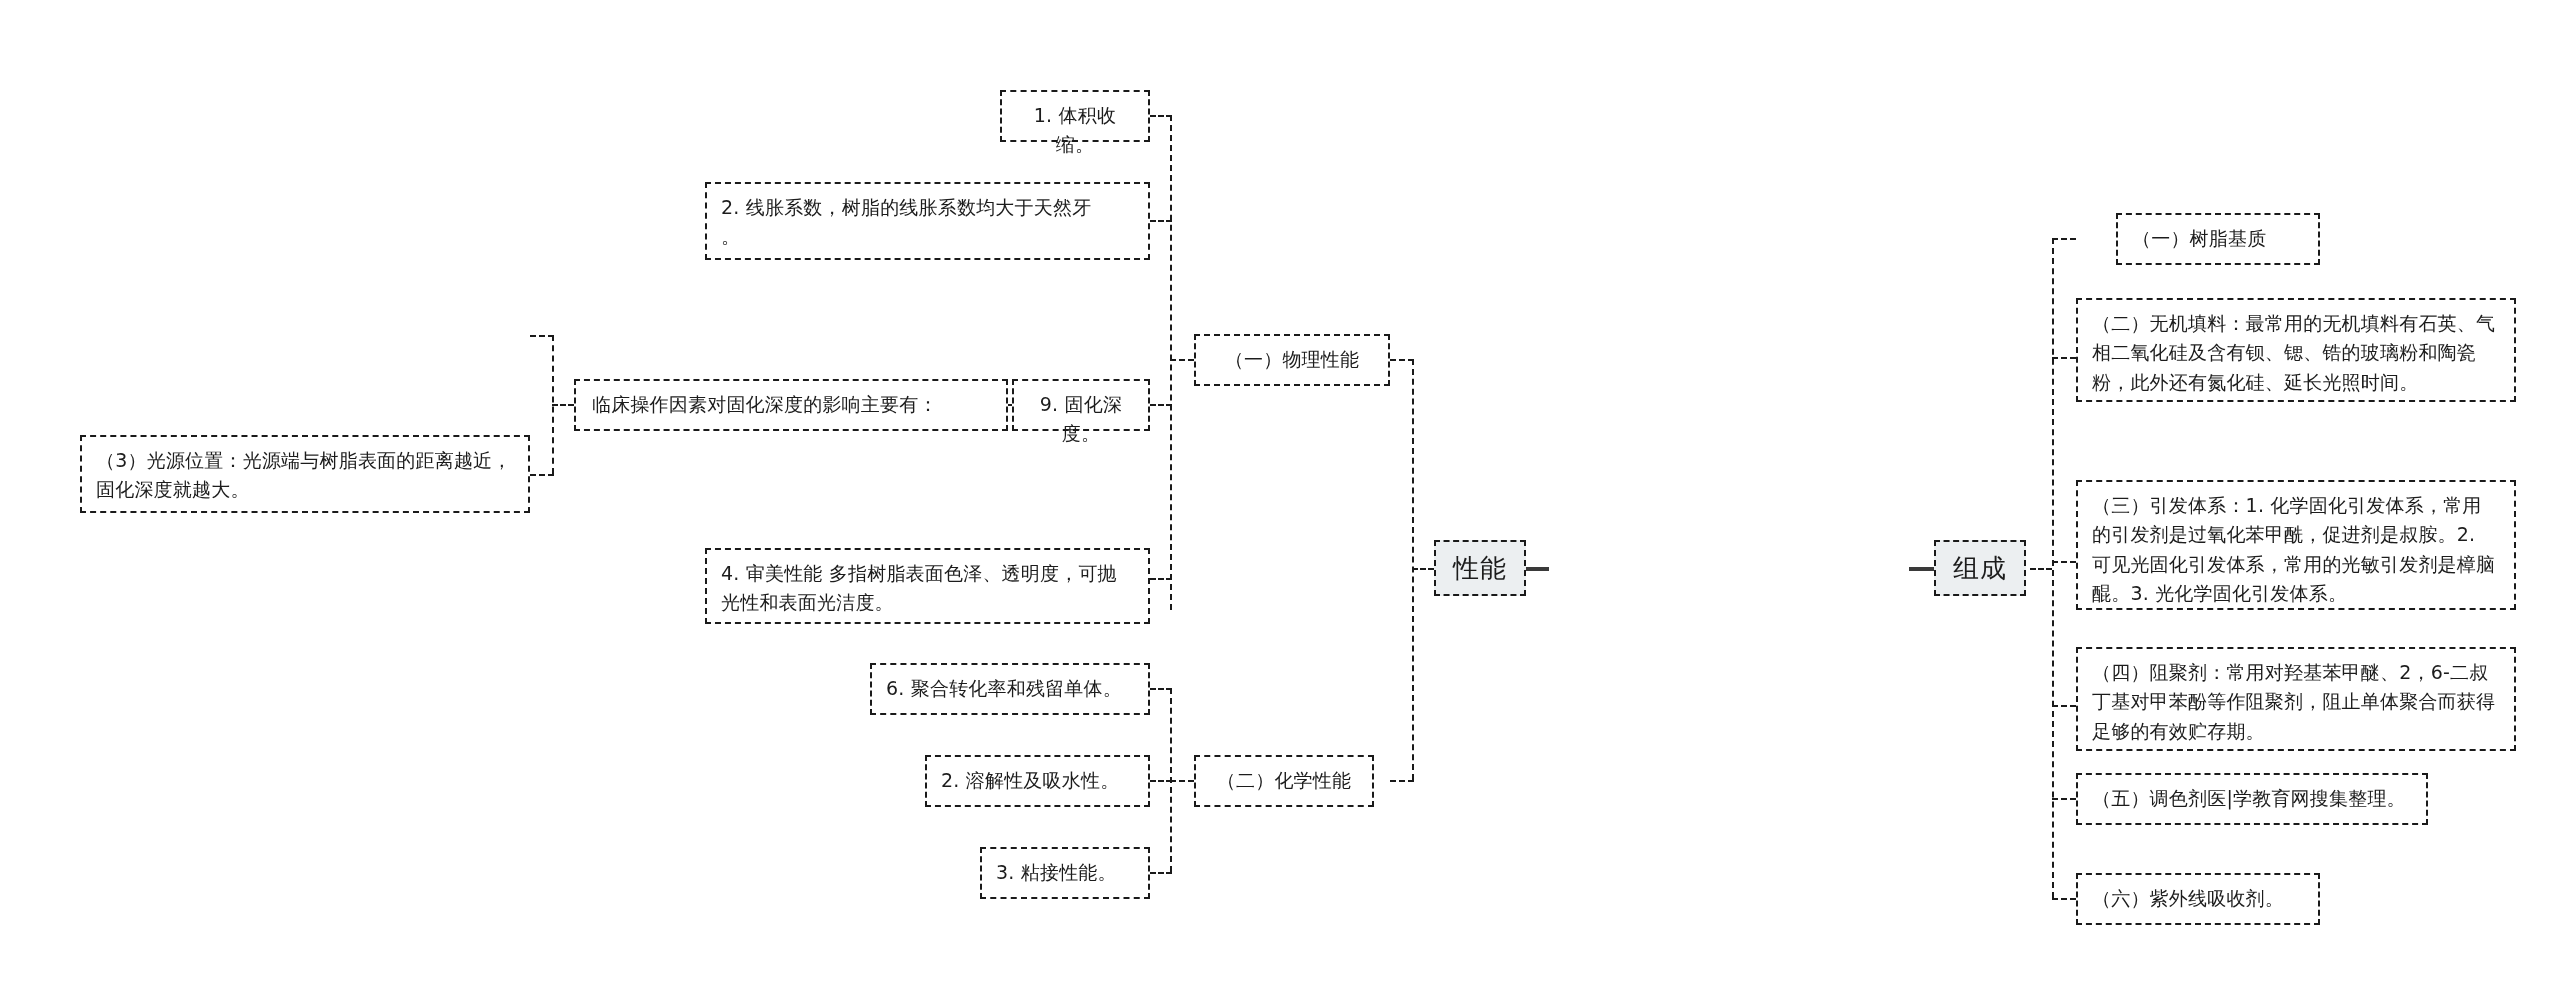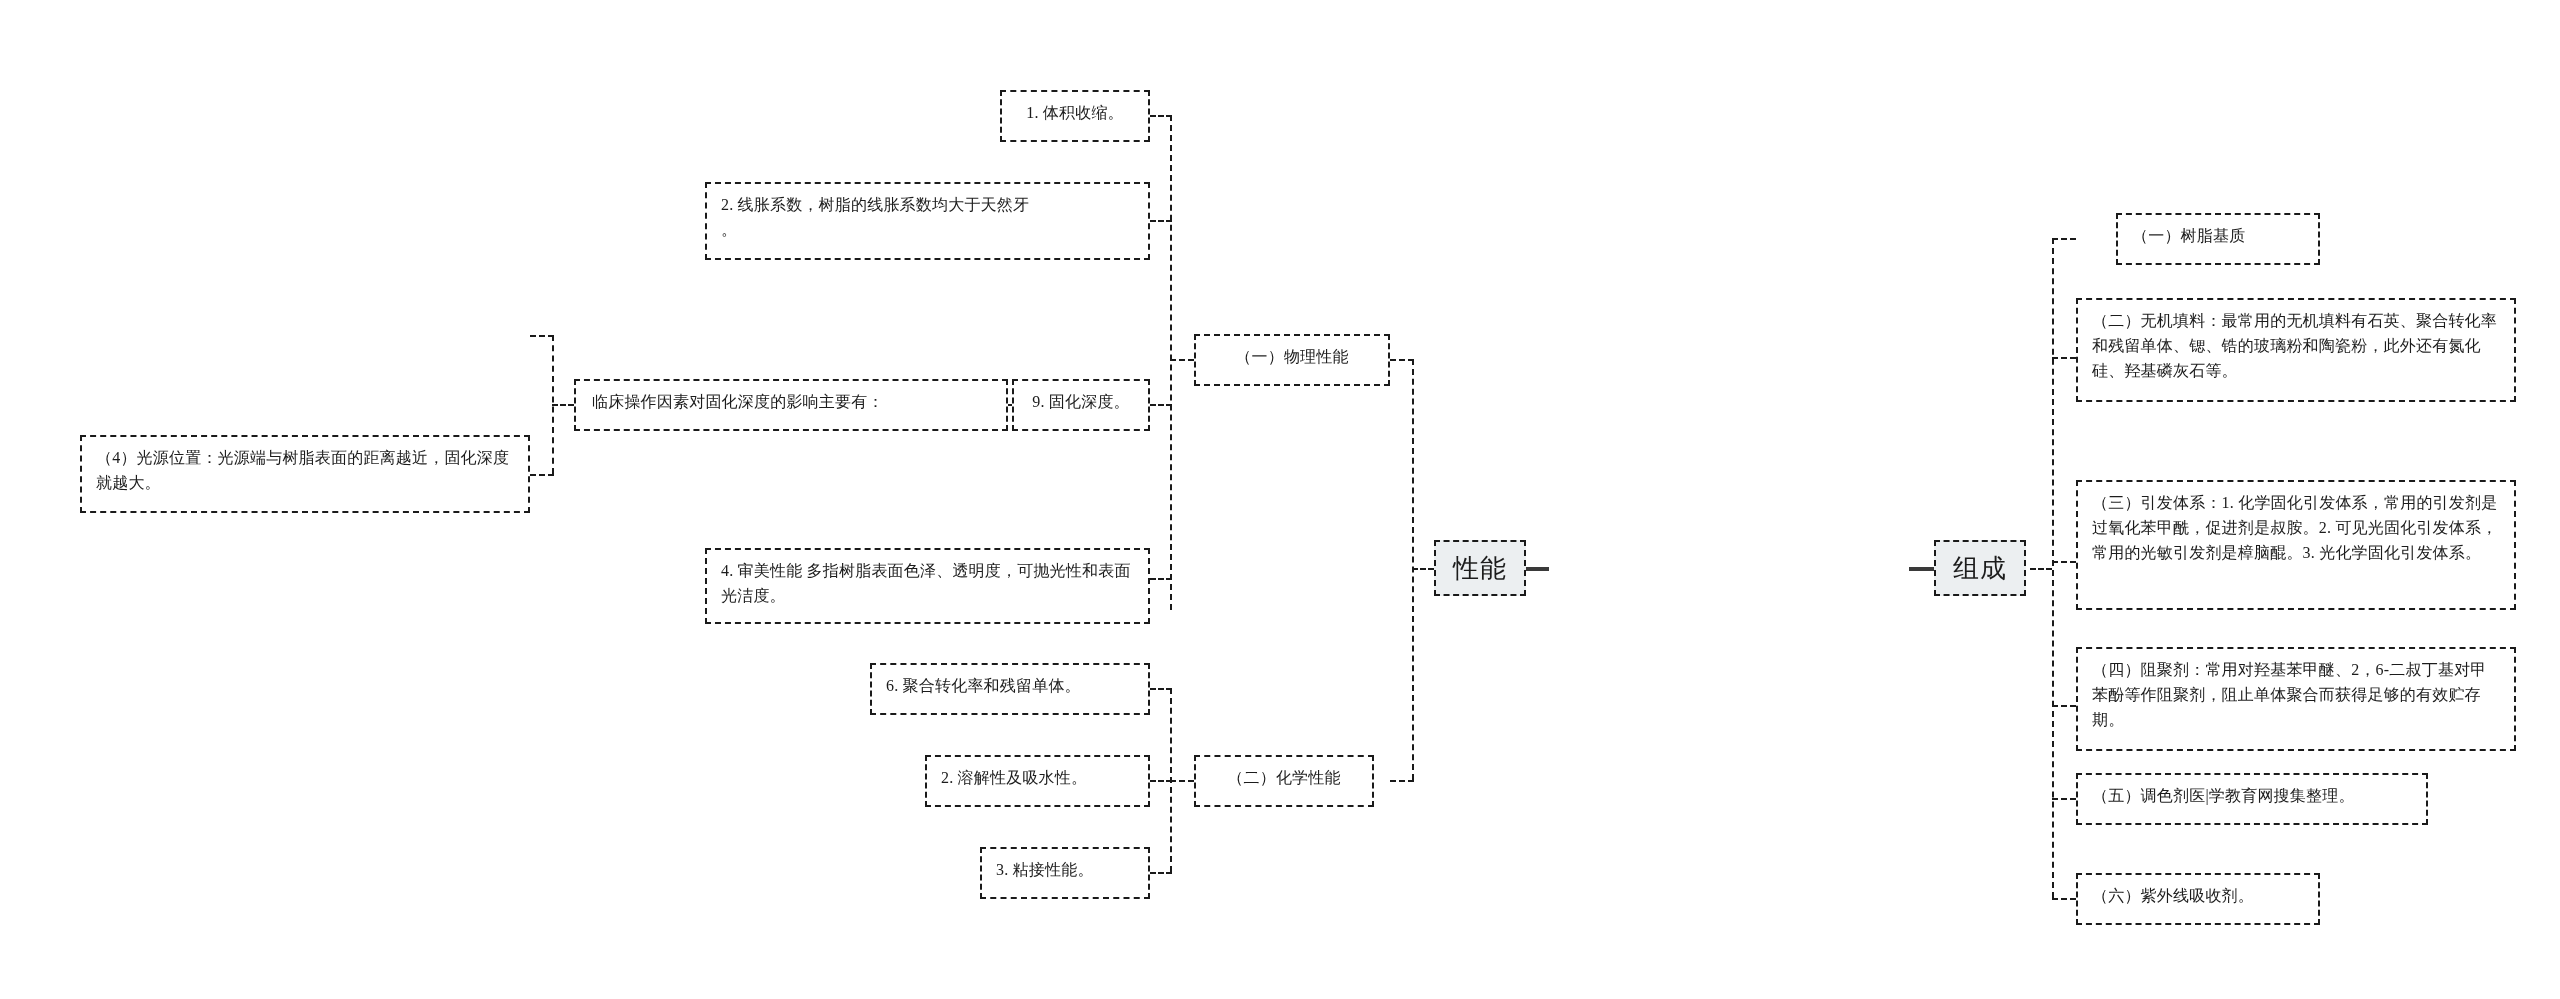"1. 体积收缩。" .node { font-family: Liberation Serif, serif -> none; font-size: 16px -> 19px }
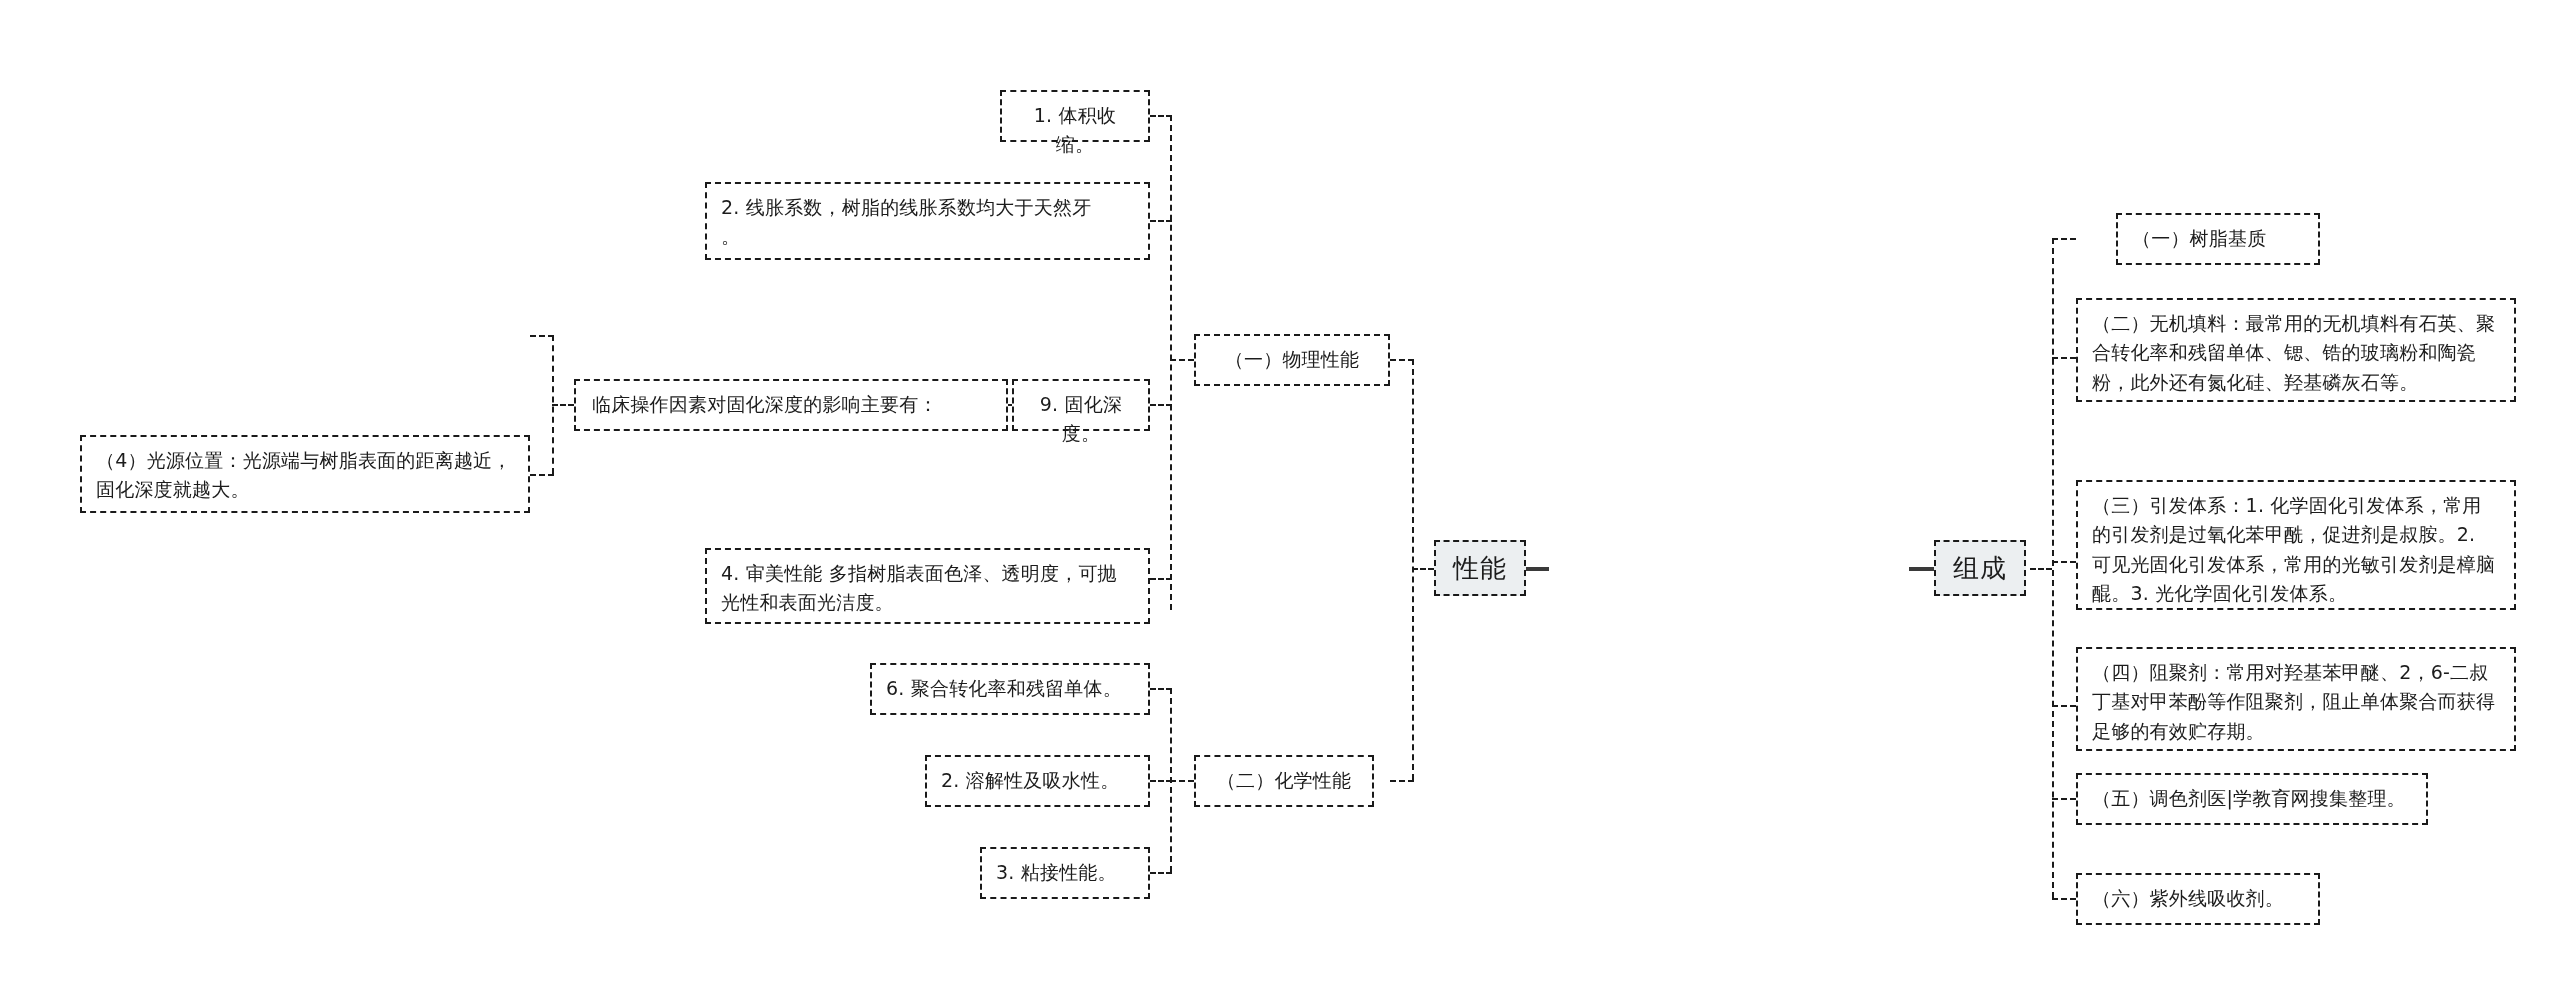"（二）无机填料：最常用的无机填料有石英、聚合转化率和残留单体、锶、锆的玻璃粉和陶" div.node { text: 聚合转化率和残留单体、锶、锆的玻璃粉和陶瓷粉，此外还有氮化硅、羟基磷灰石等 -> 气相二氧化硅及含有钡、锶、锆的玻璃粉和陶瓷粉，此外还有氮化硅、延长光照时间 }
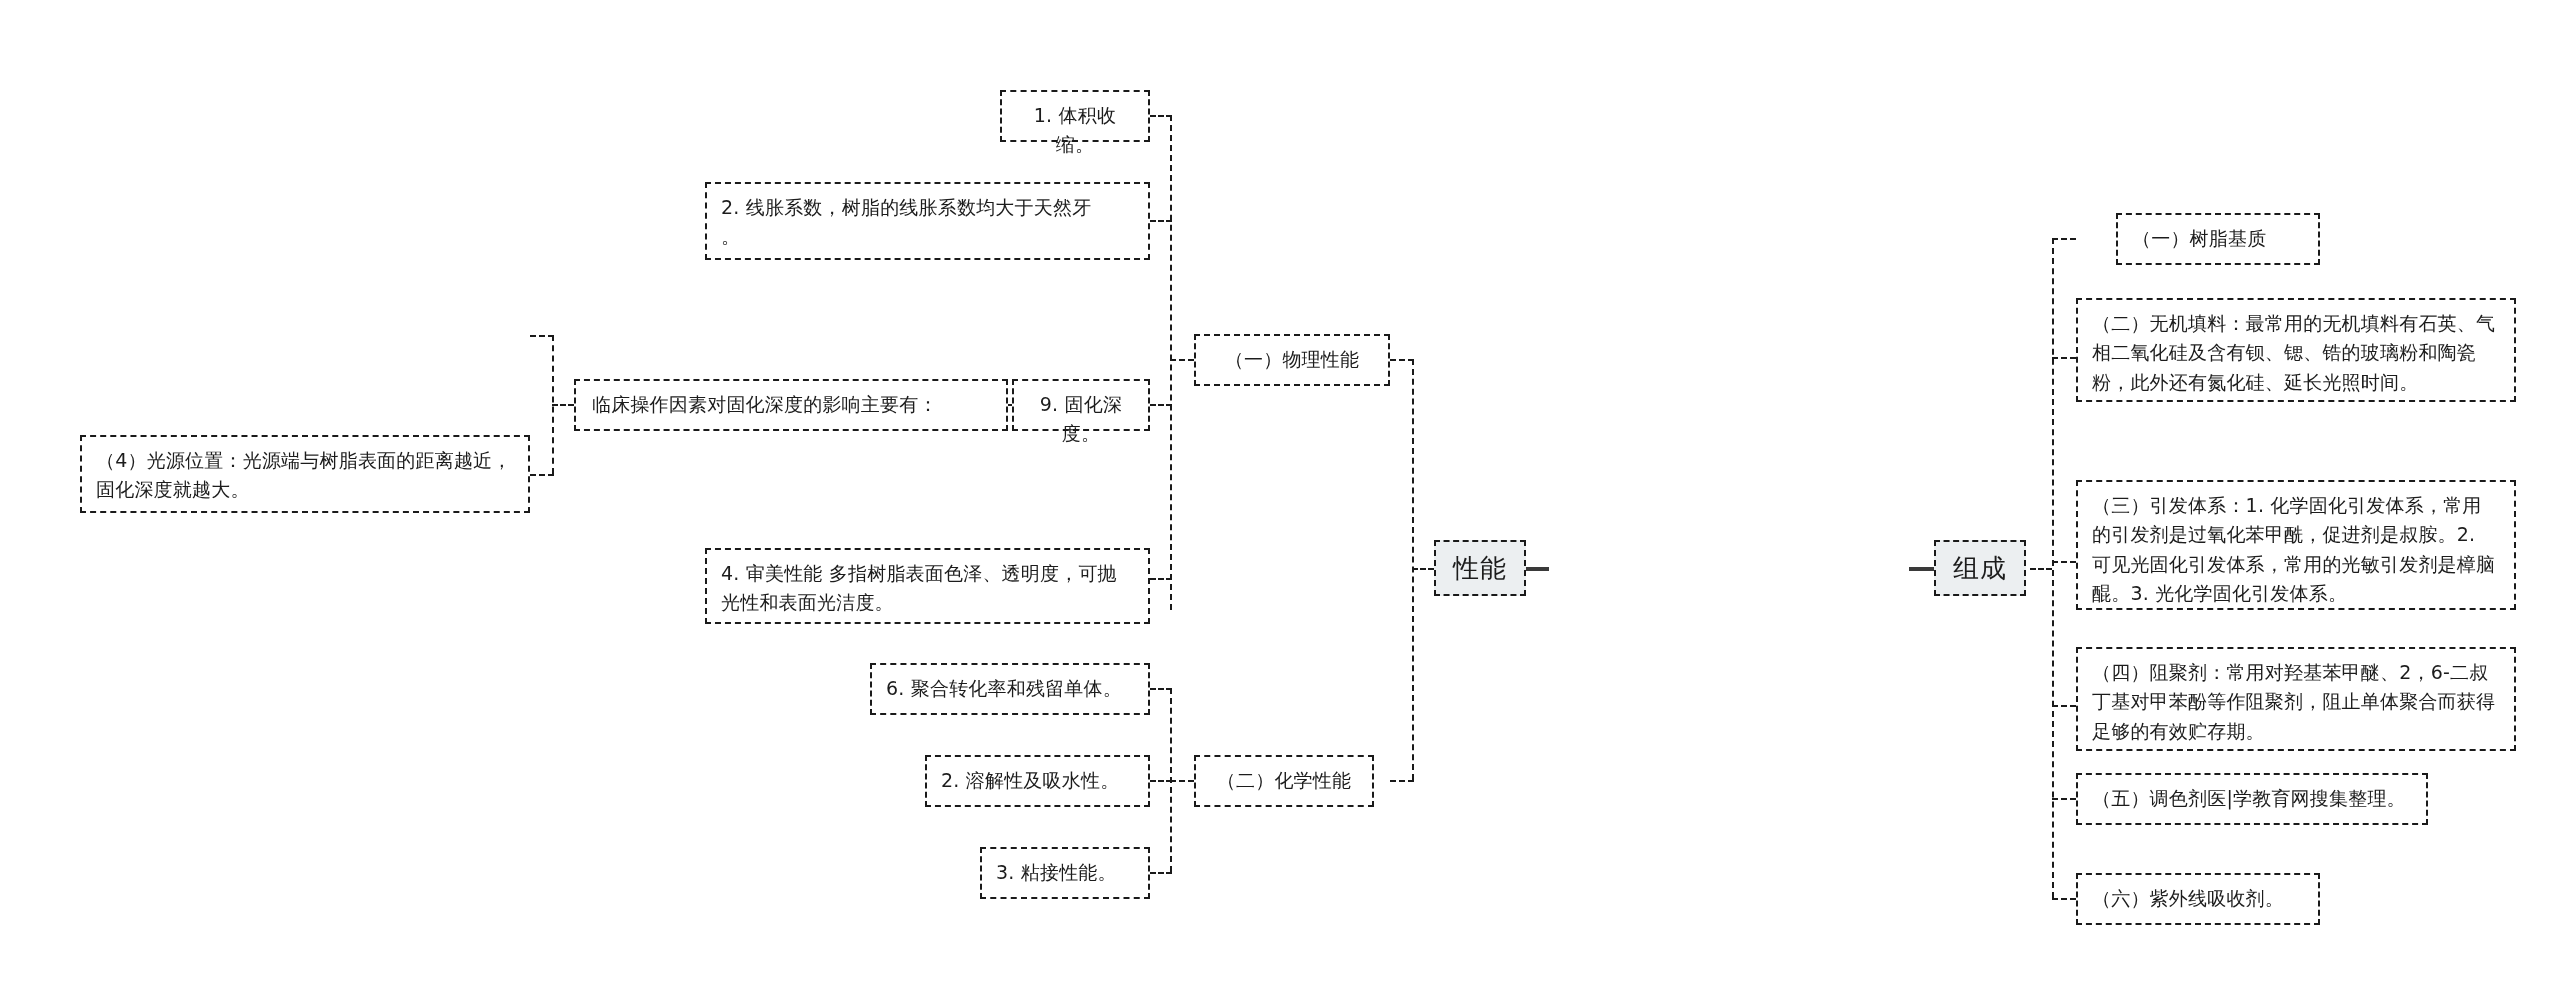"（4）光源位置：光源端与树脂表面的距离越近，固化深度就越大。" div.node { text: 4 -> 3 }
